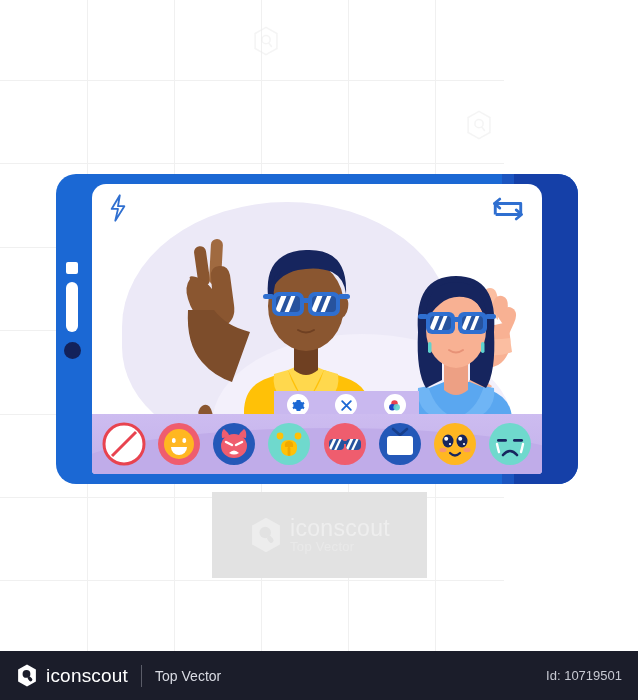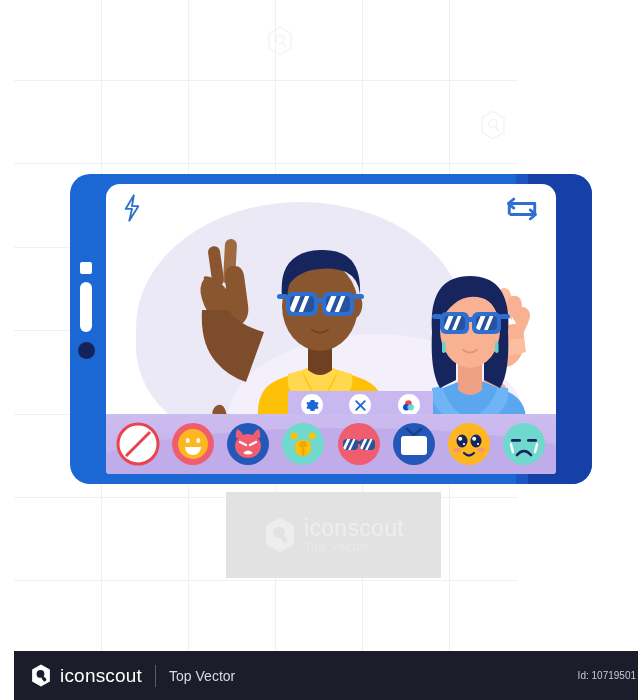"iconscout" #root { margin-left: 14px -> none }
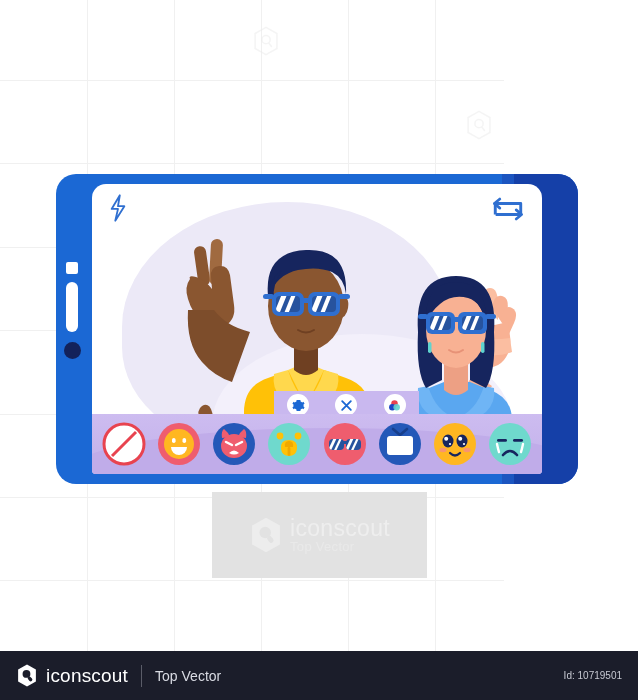"Id: 10719501" .footer-id { font-size: 10px -> 13px }
